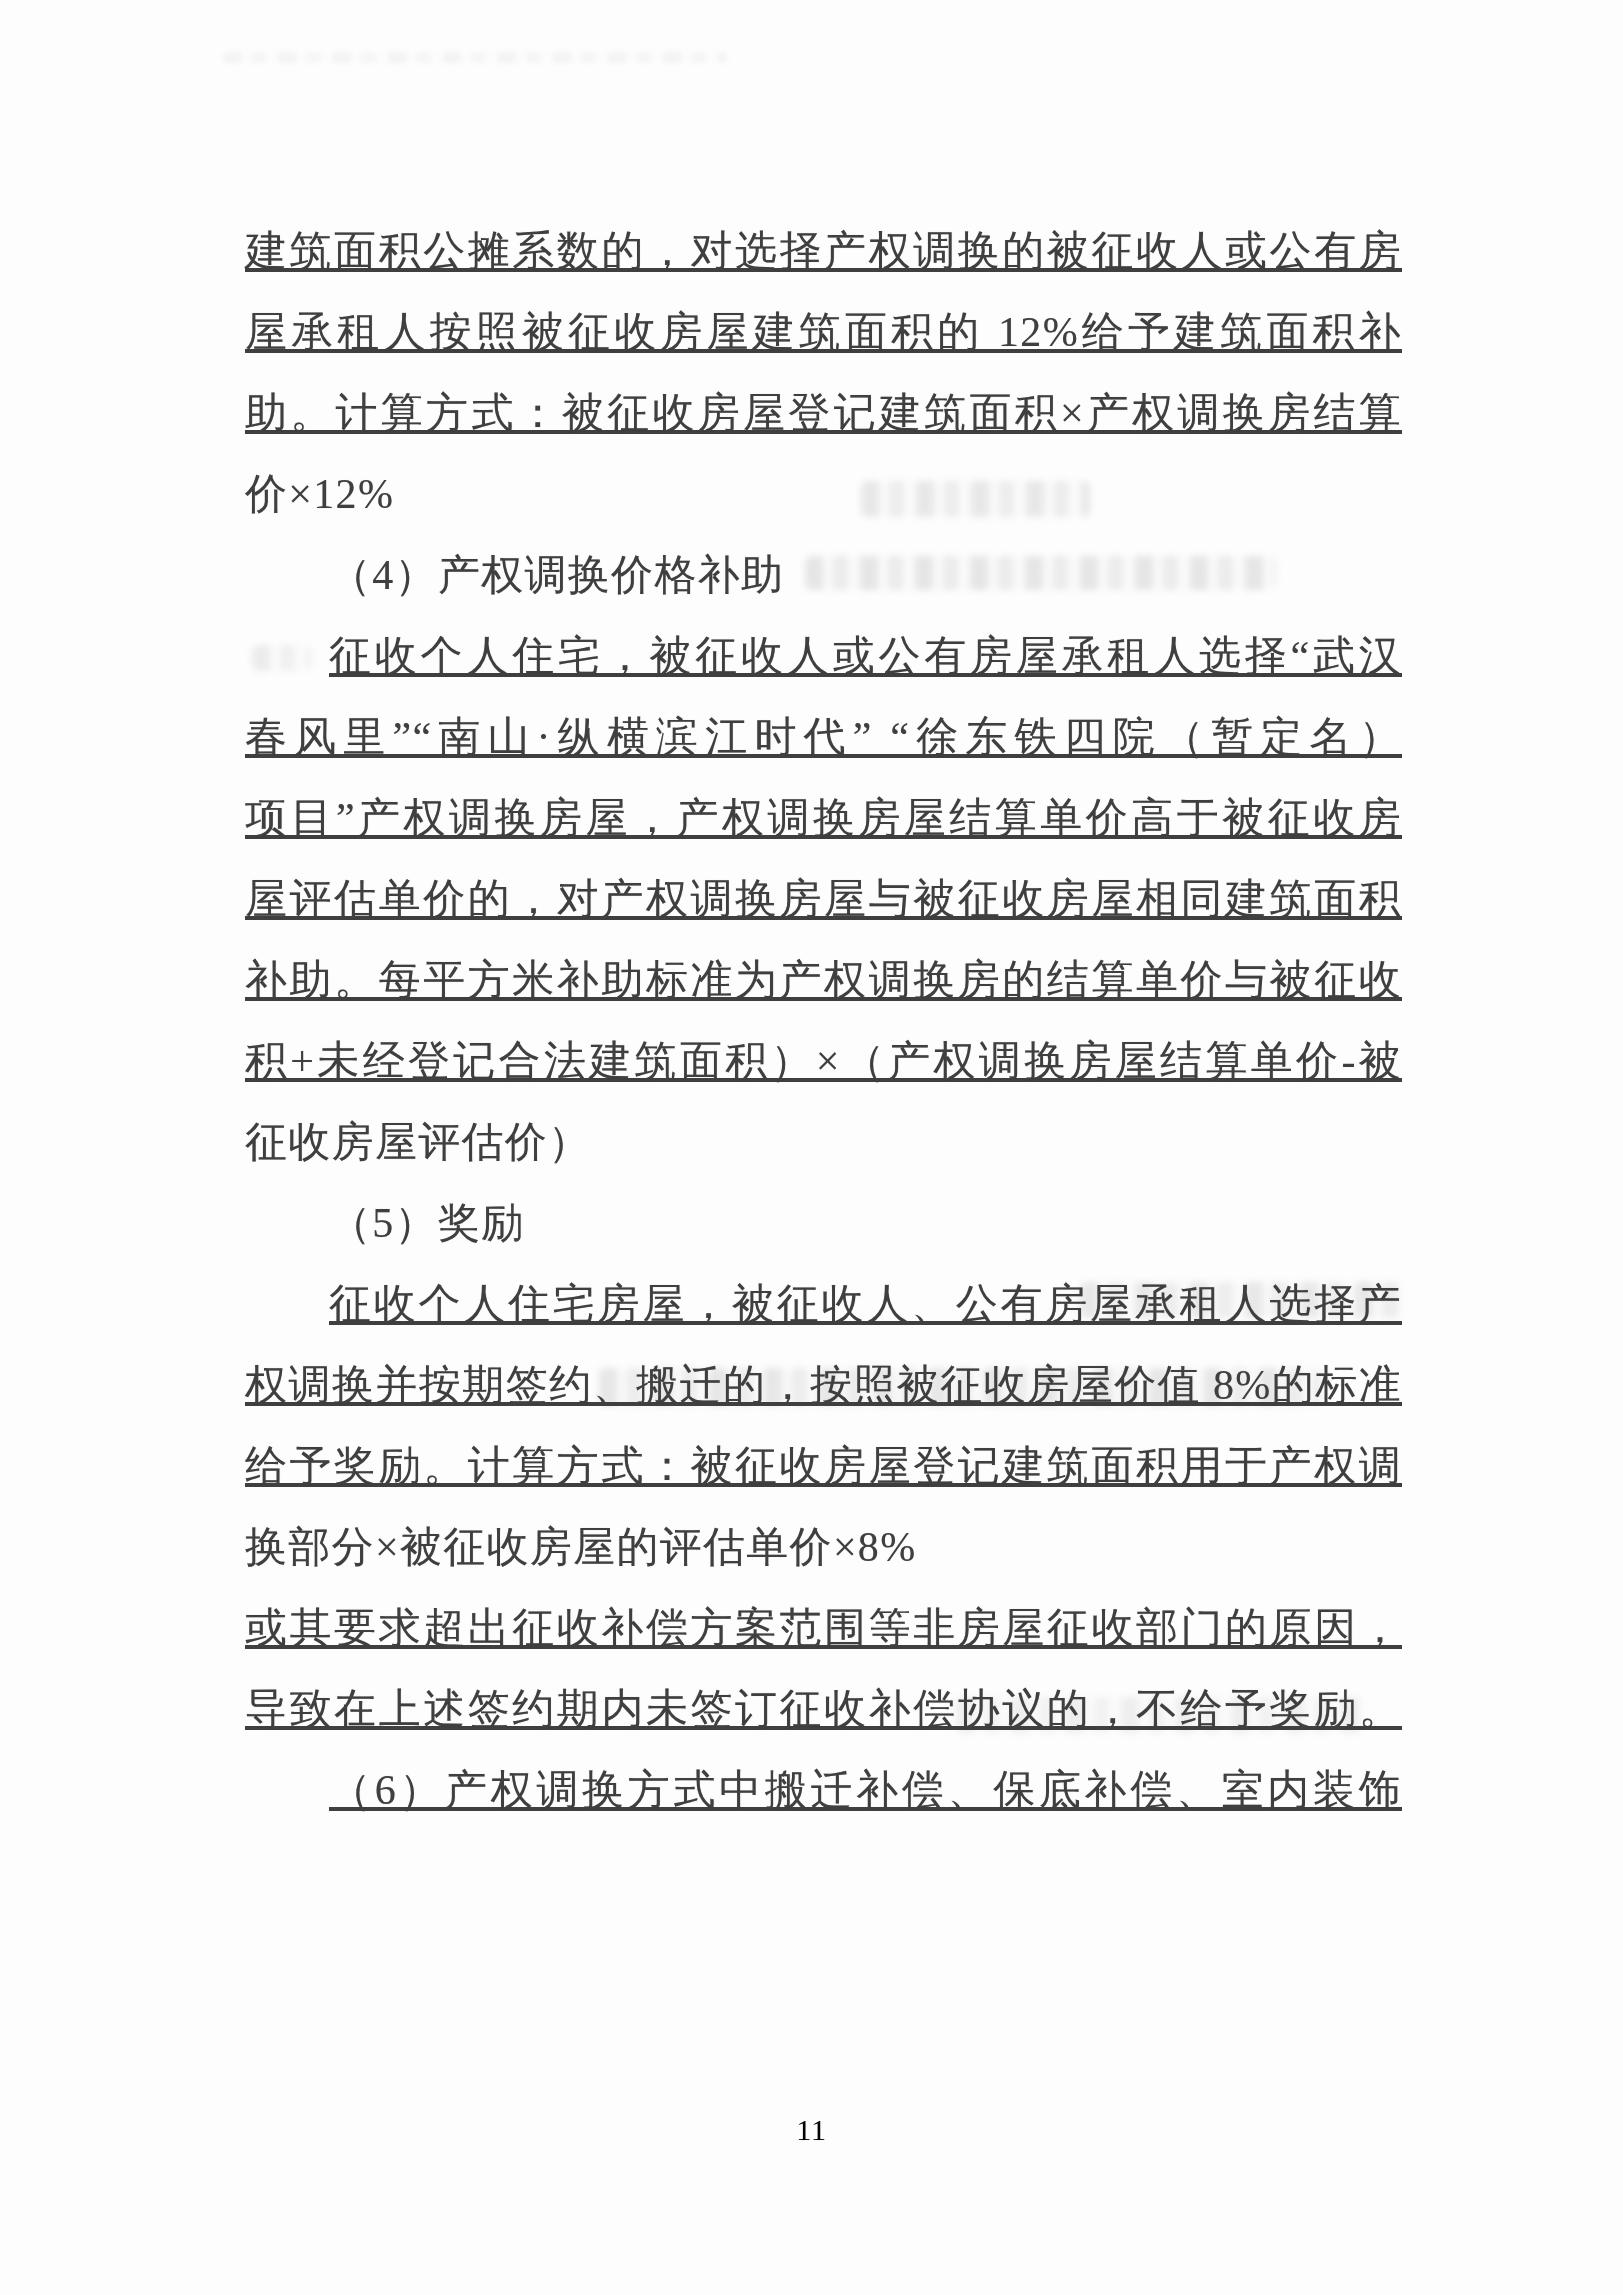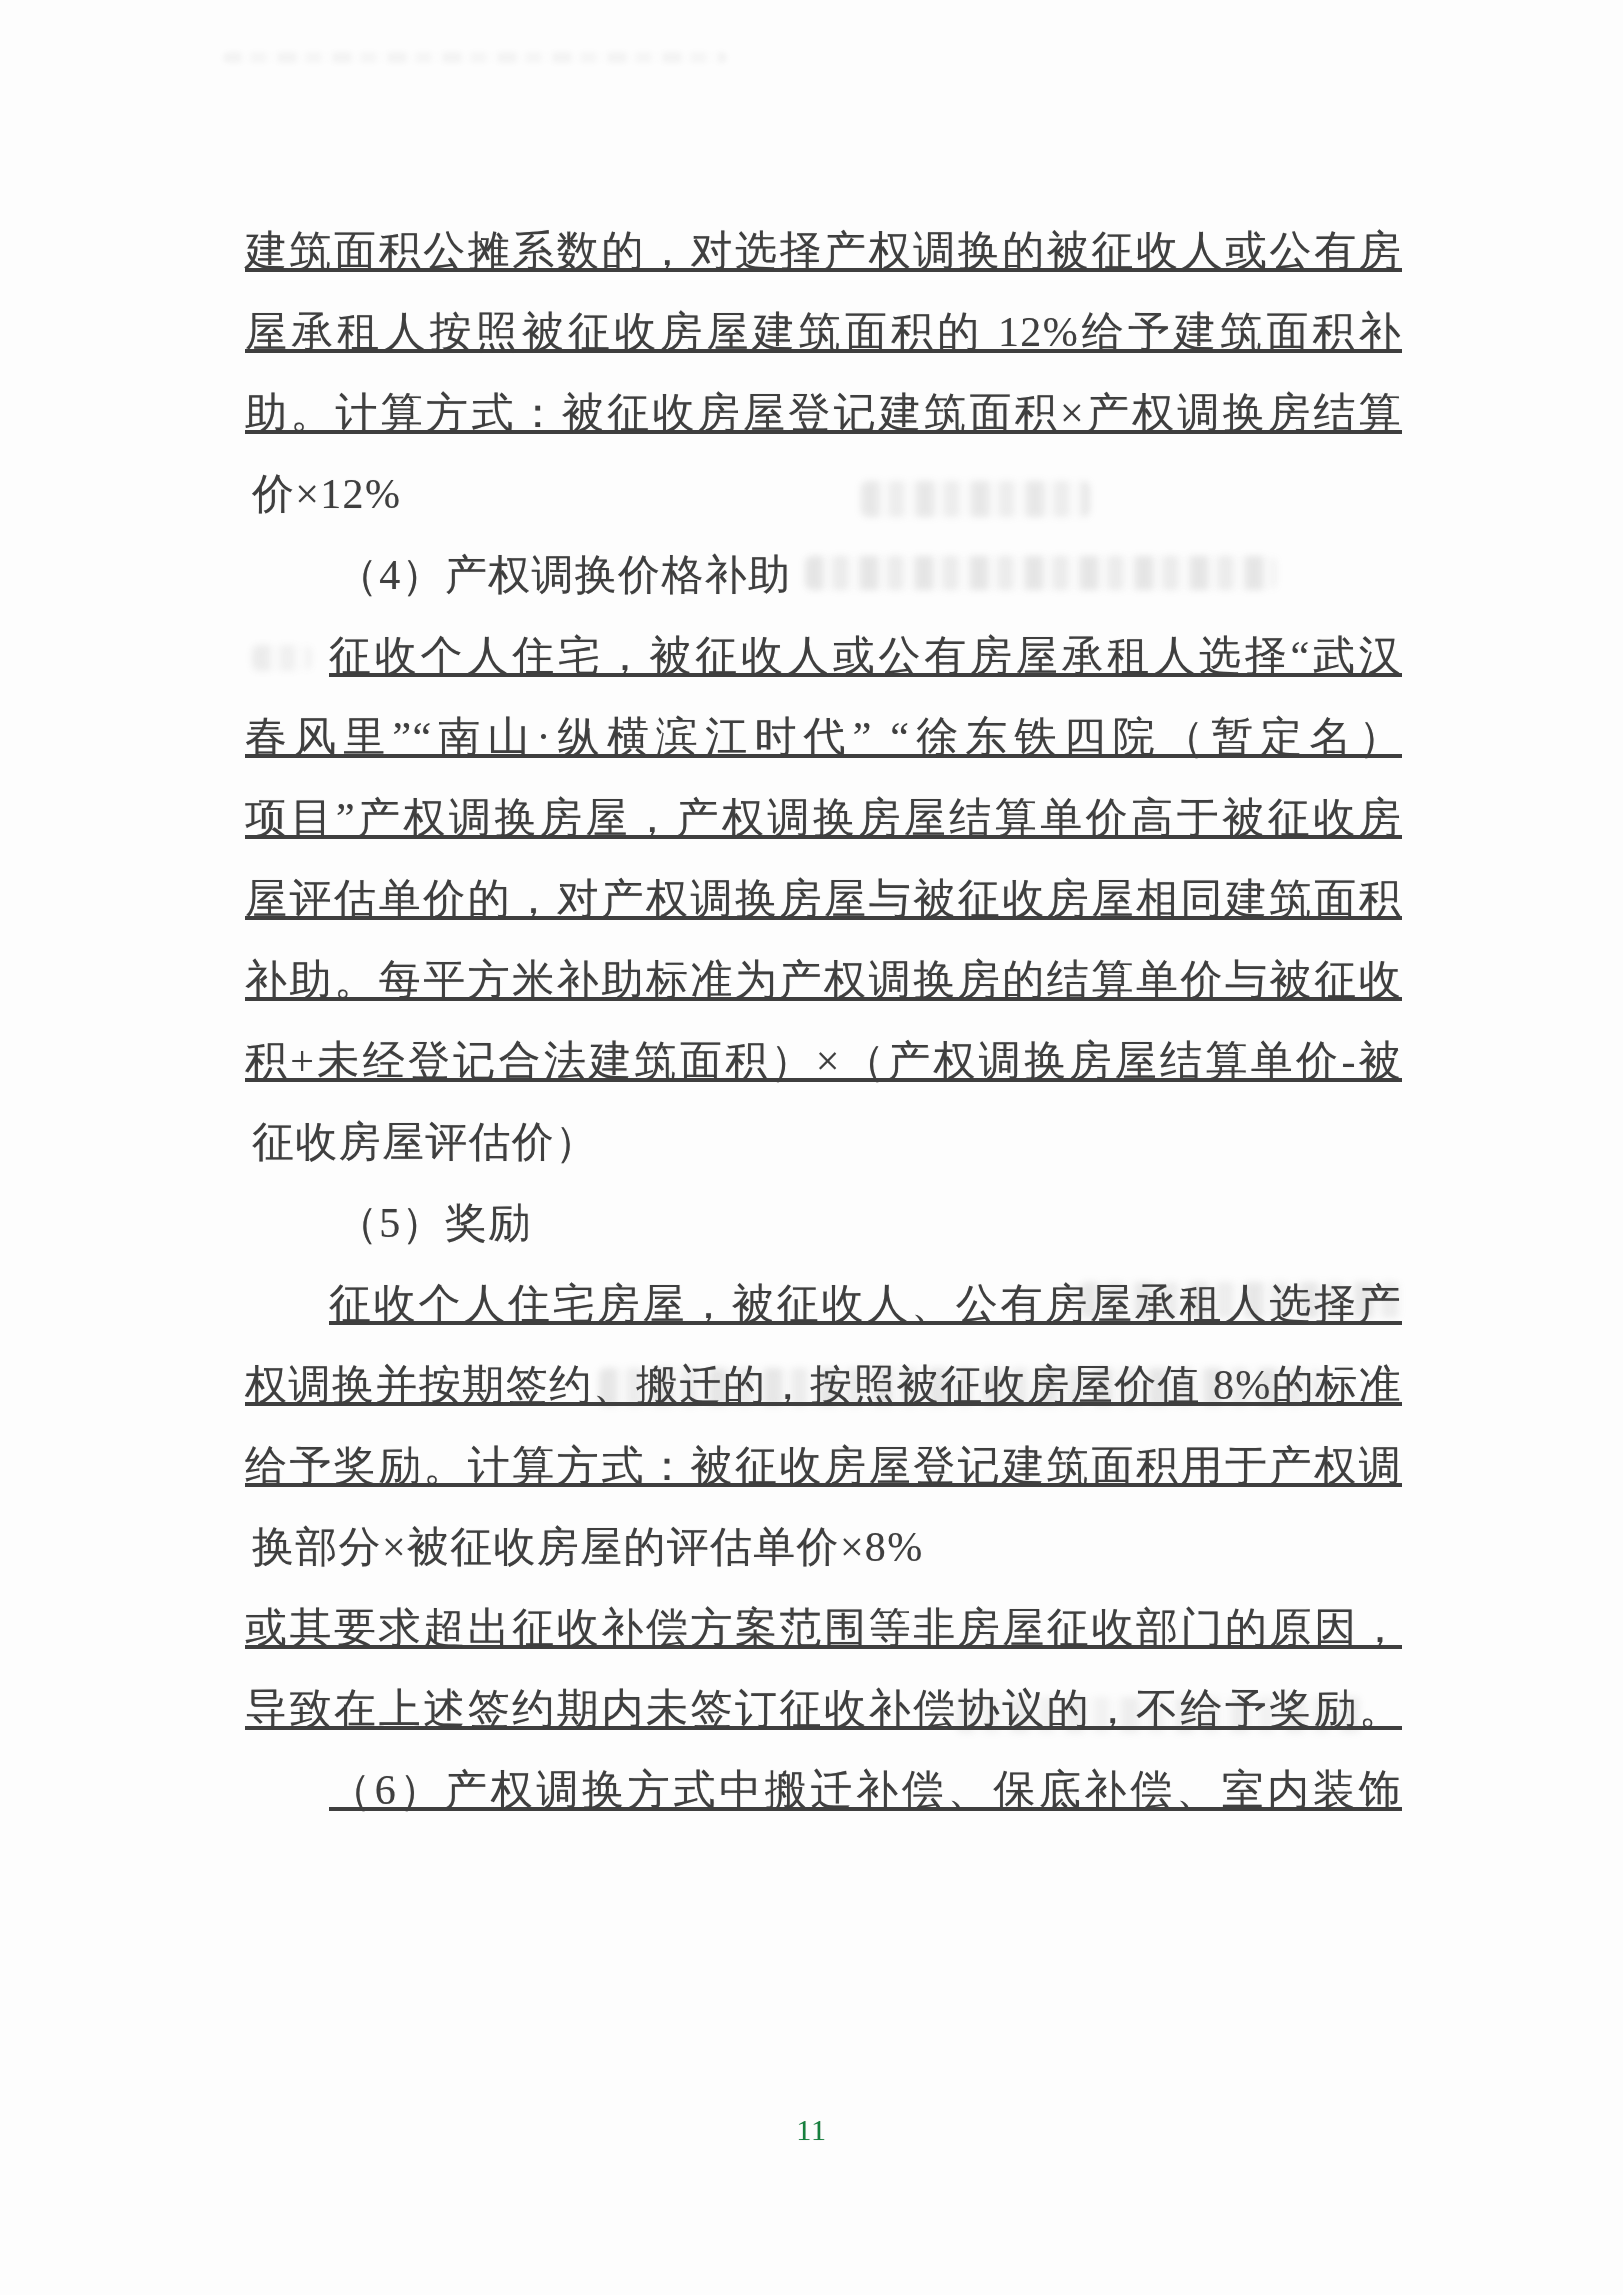"价×12%" .end { margin-left: 7px -> none }
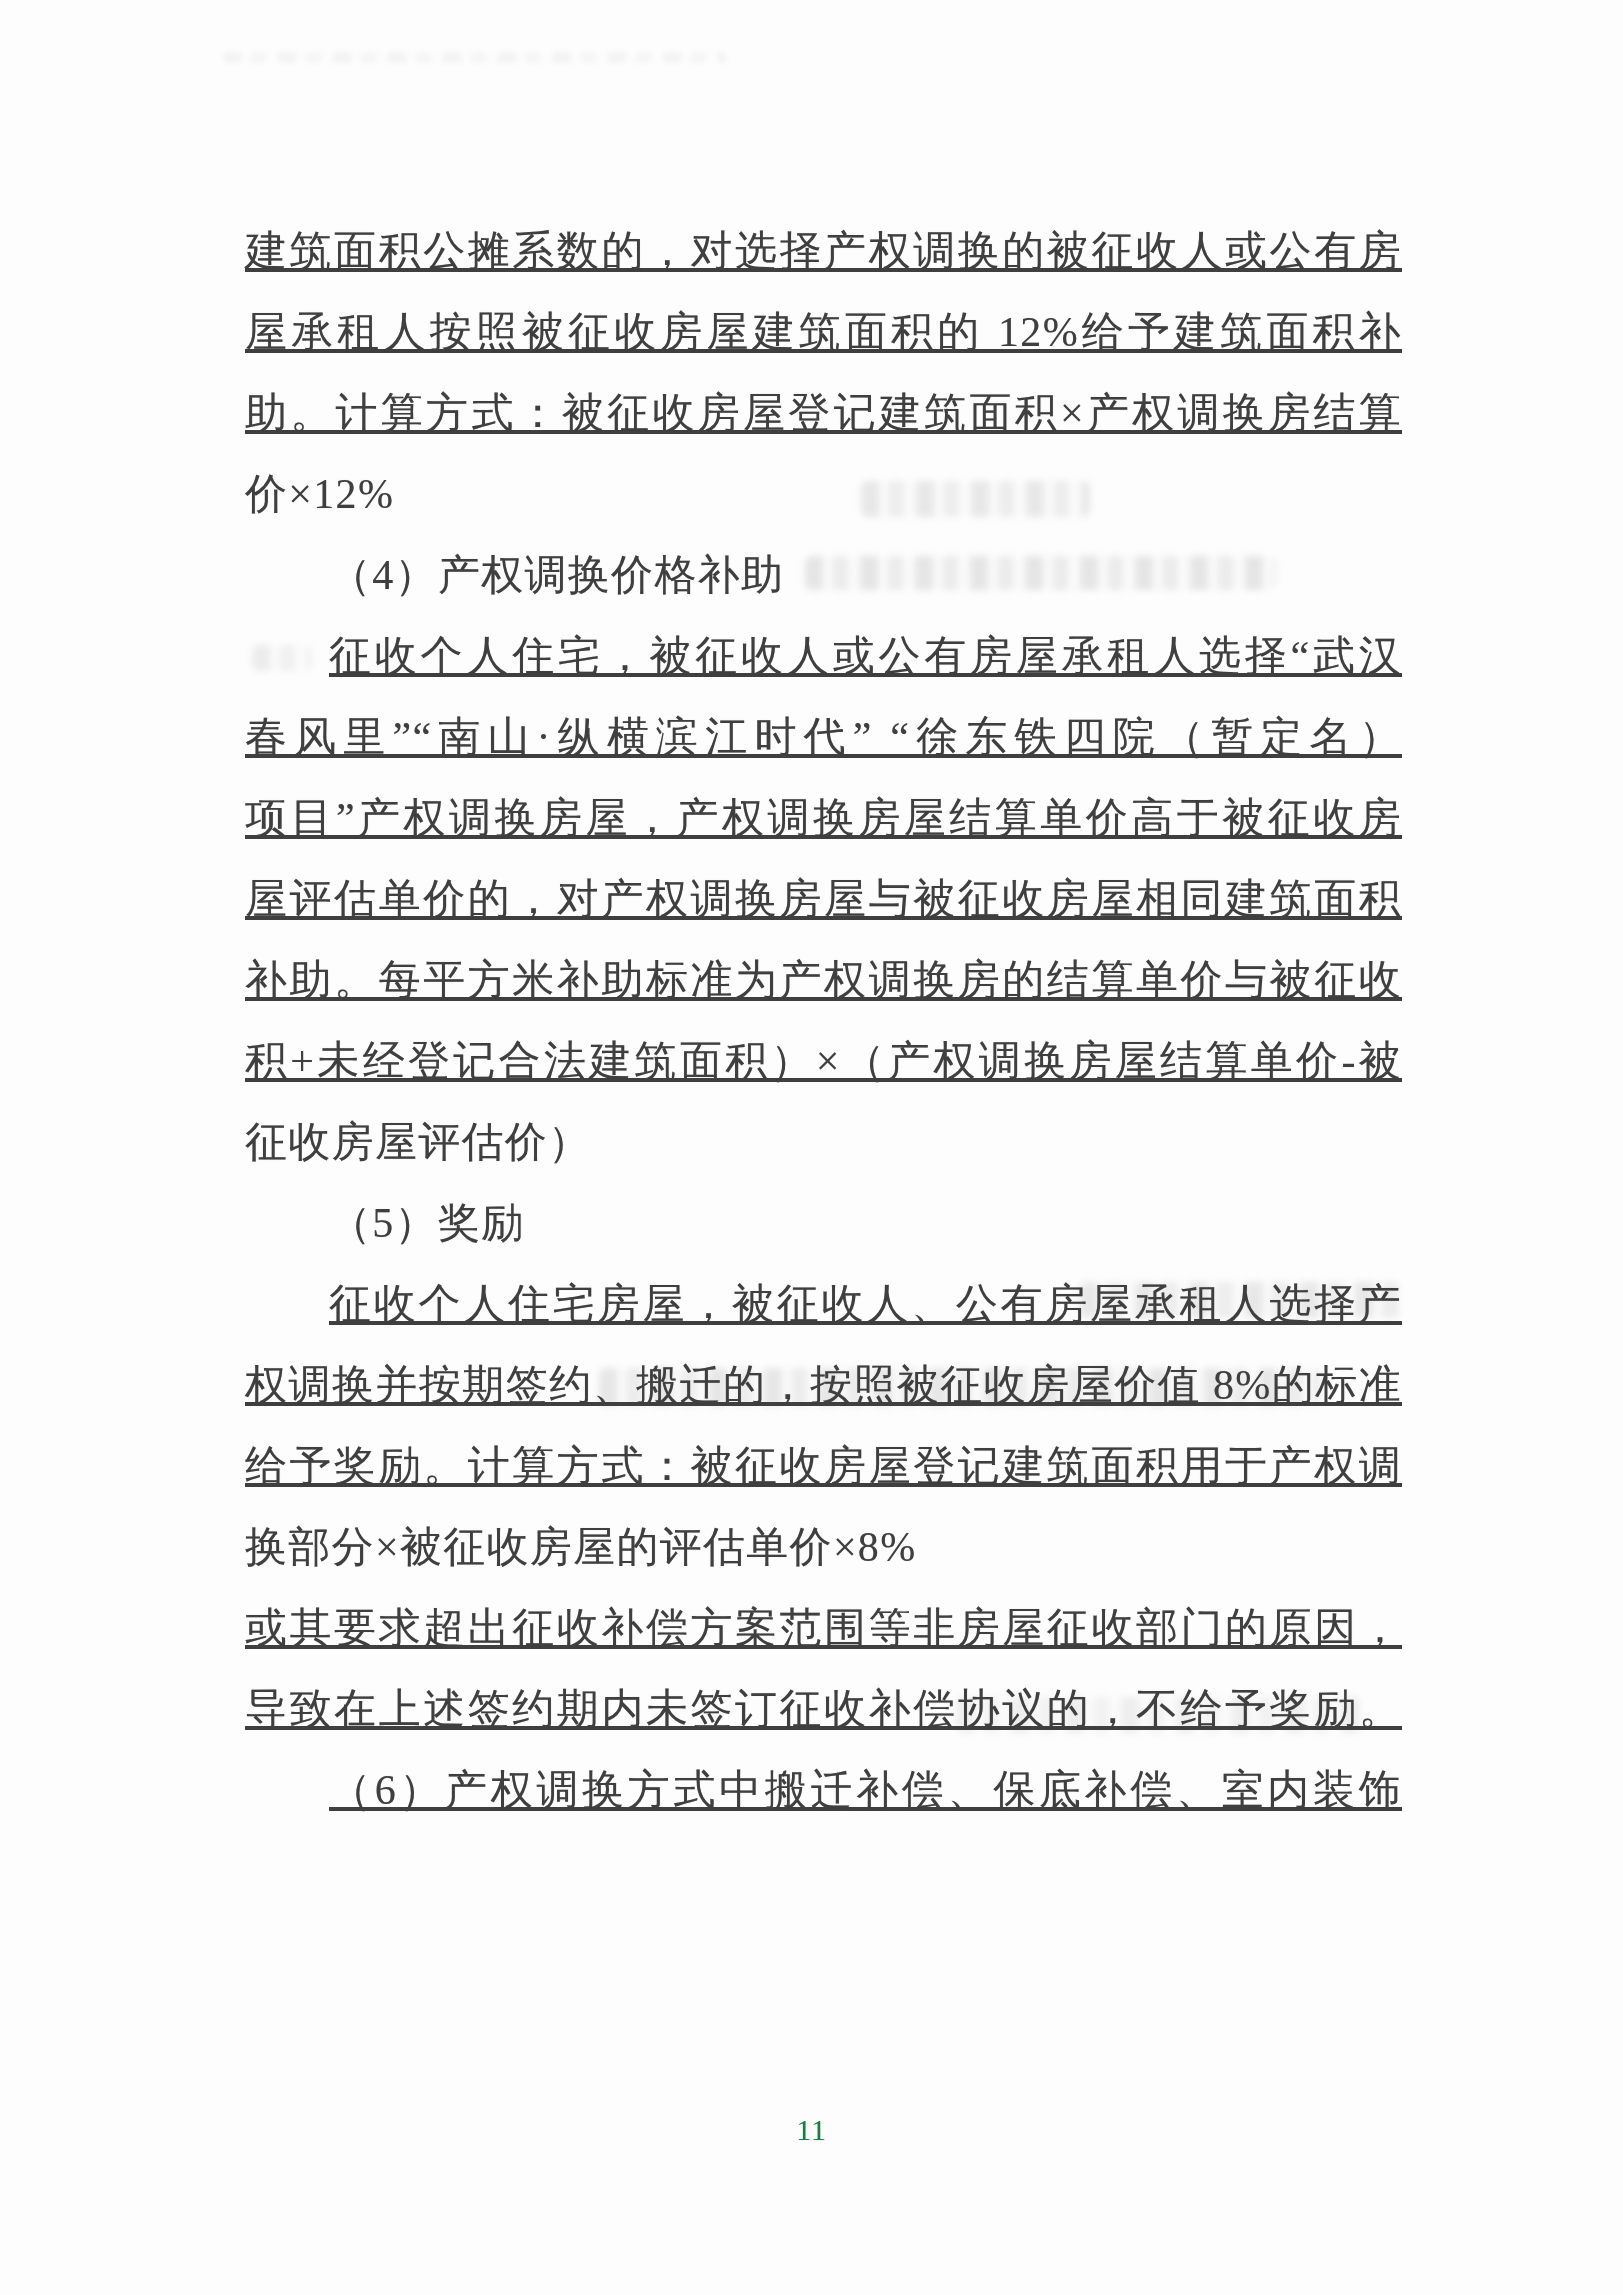"11" .pageno { color: #15803d -> #000000 }
